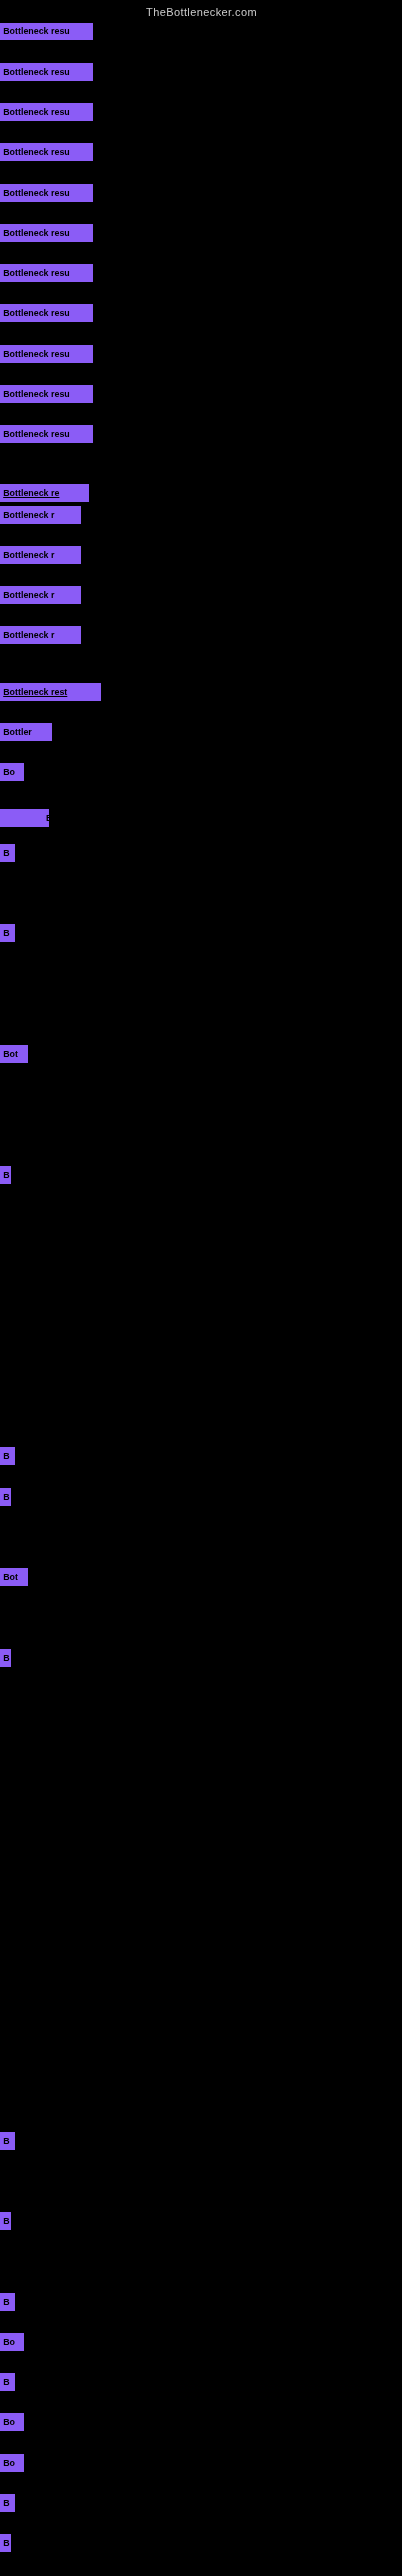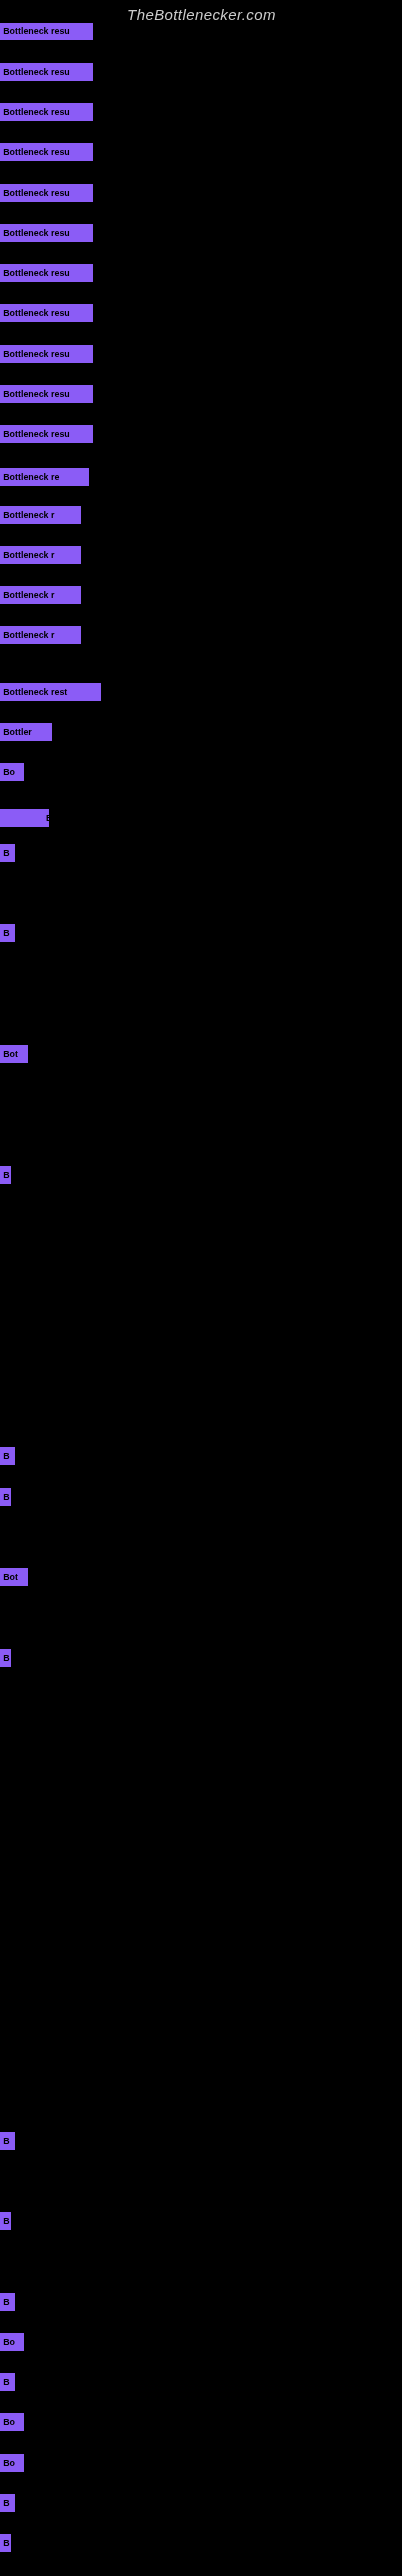"TheBottlenecker.com" .site-title { font-size: 15px -> 11px; font-style: italic -> none }
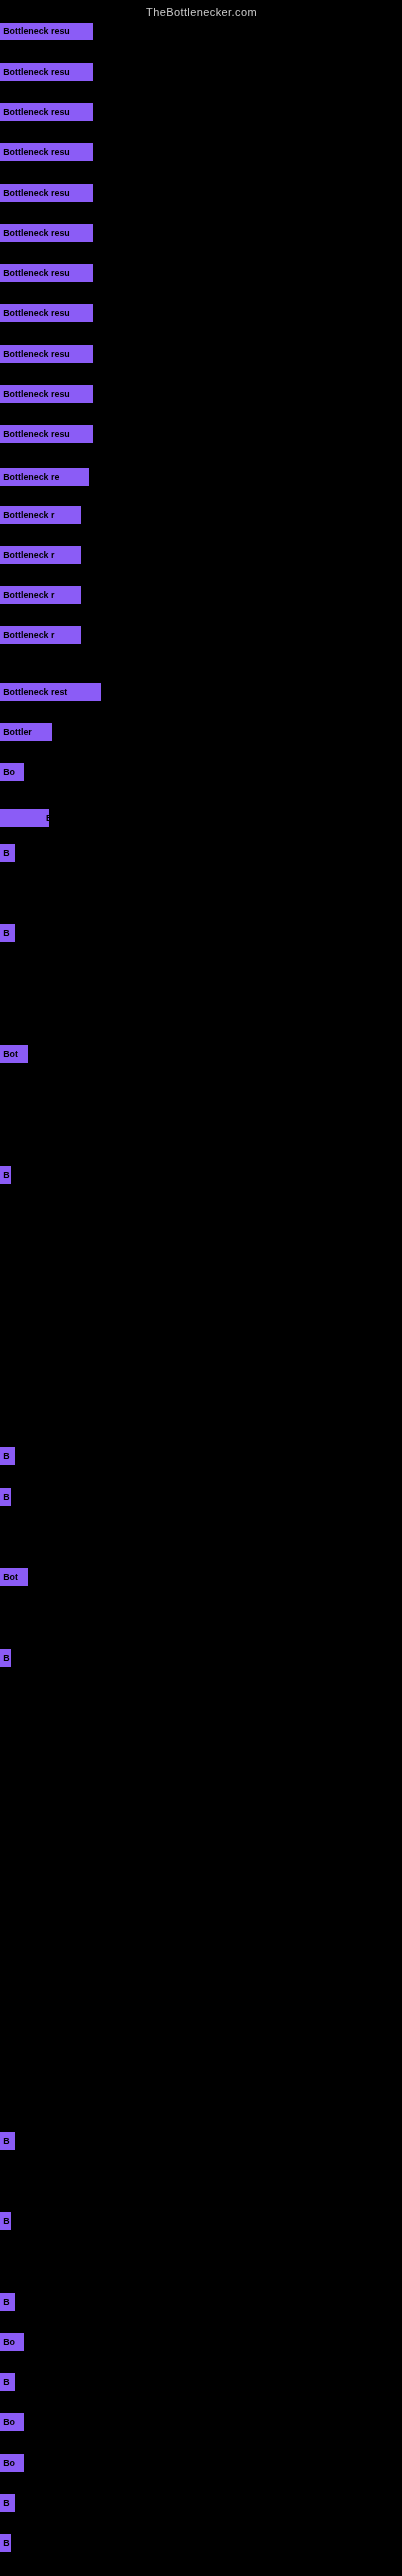"Bottleneck re" div.bottleneck-bar { text-decoration: none -> underline; top: 468px -> 484px }
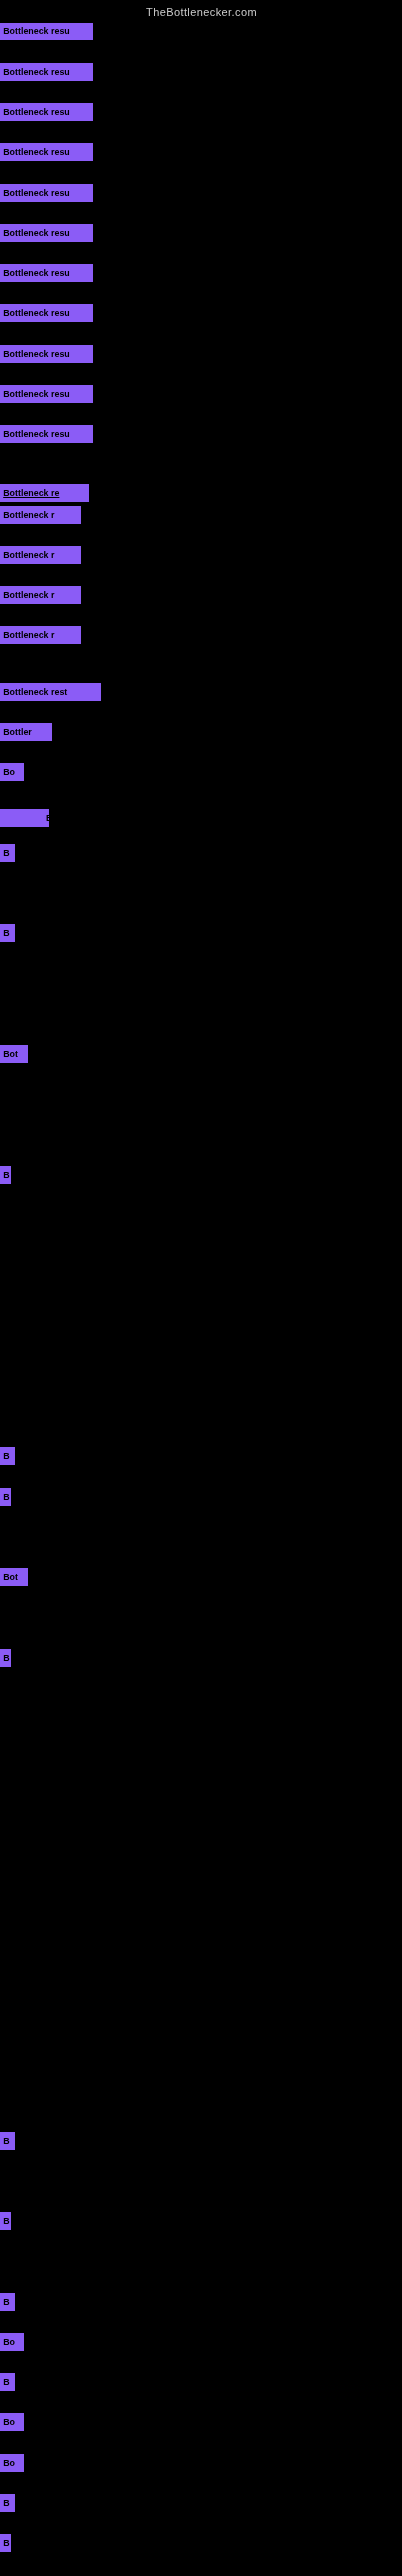"Bottleneck rest" div.bottleneck-bar { text-decoration: none -> underline }
